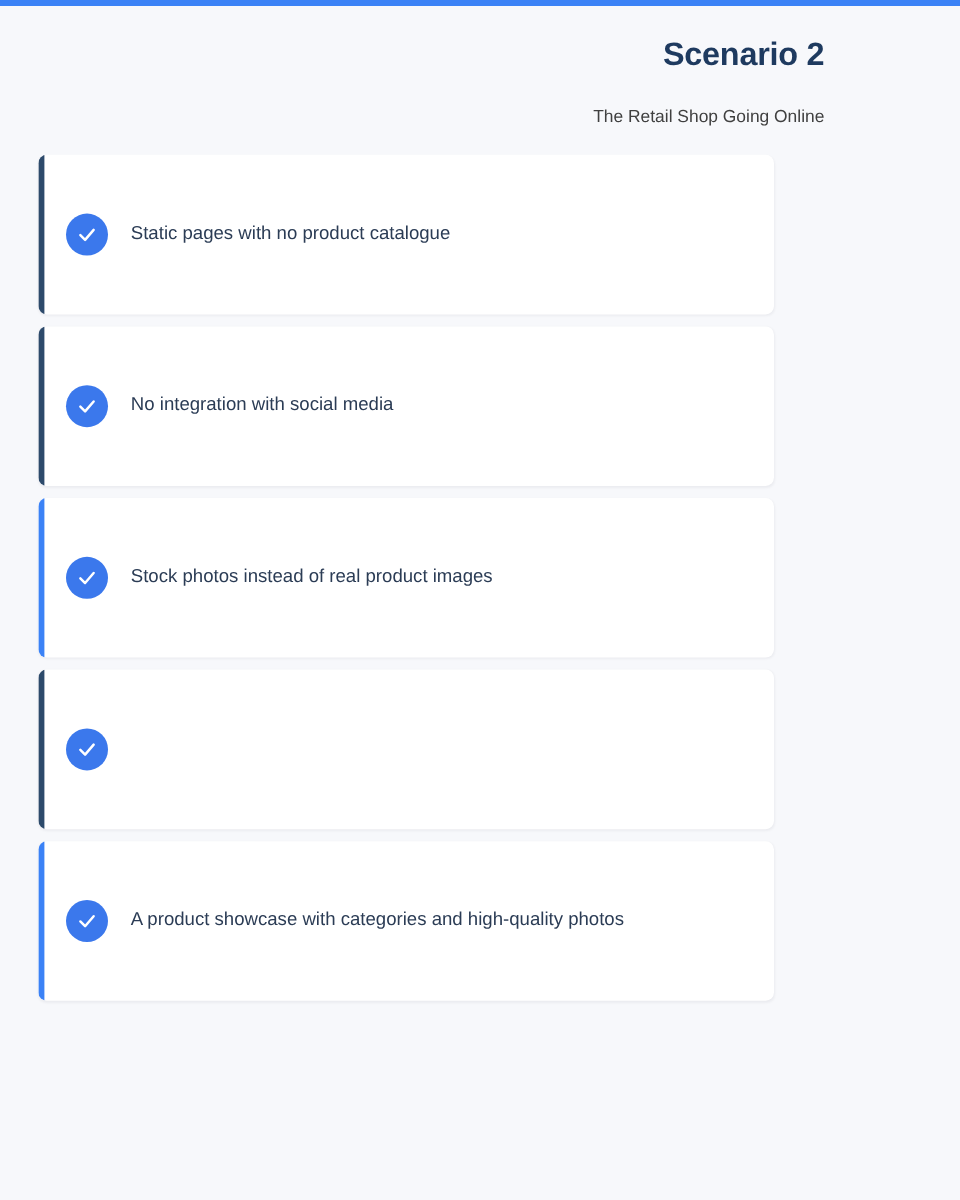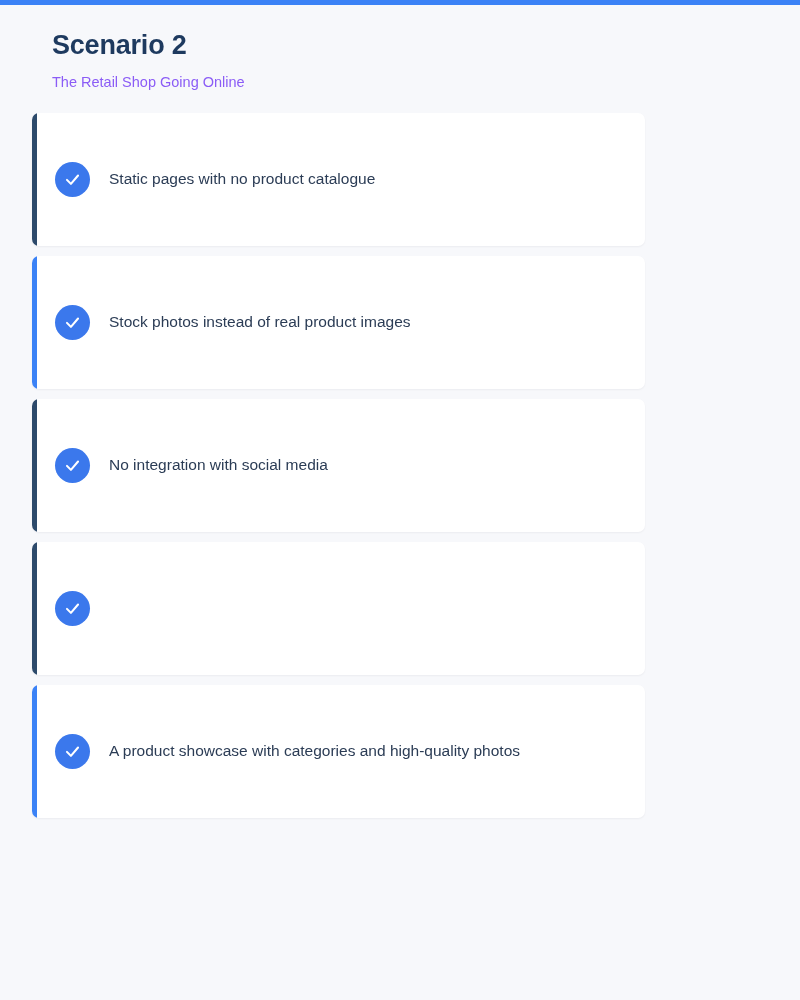"Scenario 2" .page { text-align: none -> right }
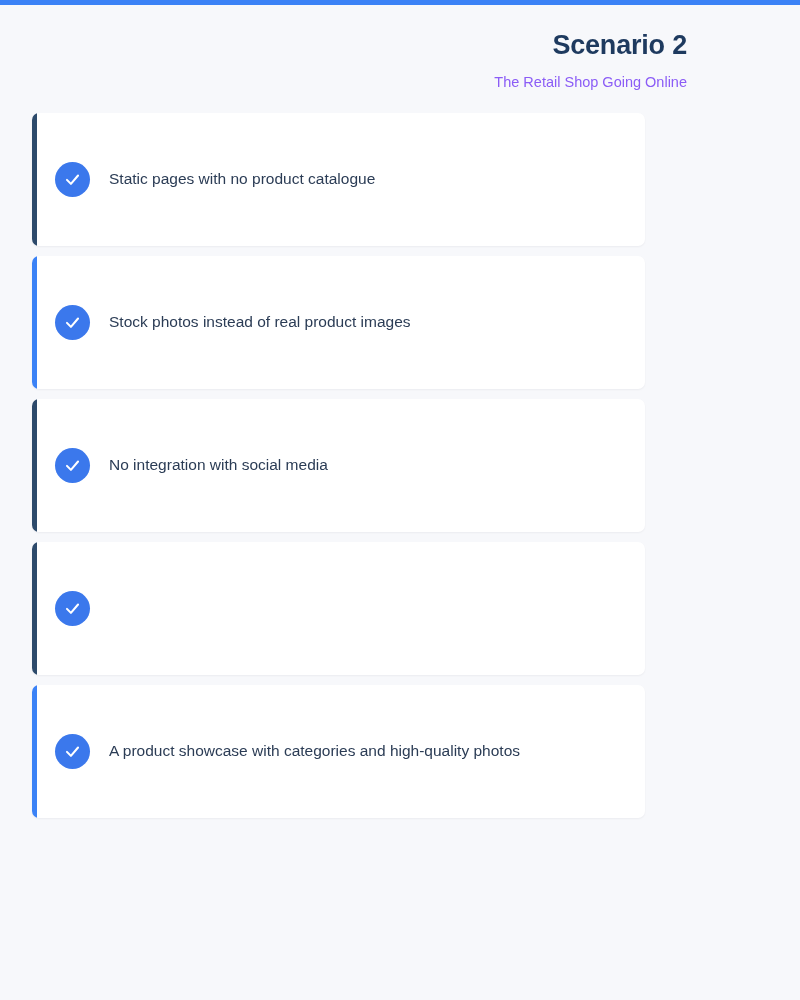"The Retail Shop Going Online" .page-subtitle { color: #8b5cf6 -> #404040; margin-top: 12px -> 28px }
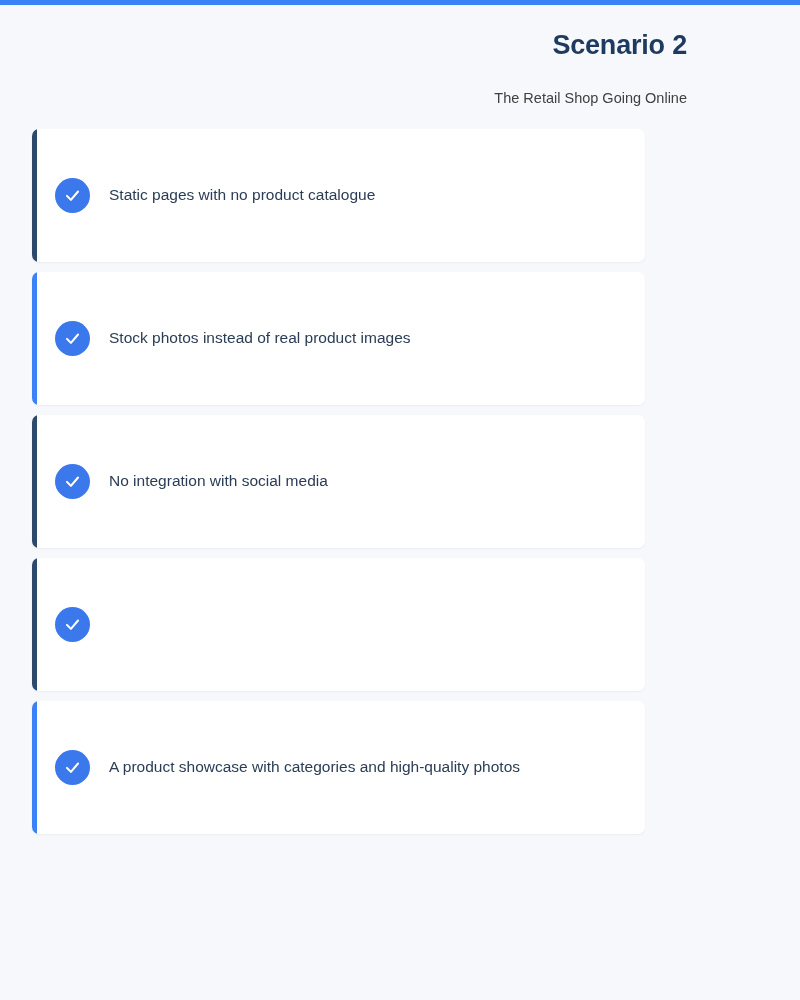"Stock photos instead of real" div.card { order: before "No integration with social media" -> after "No integration with social media" }
